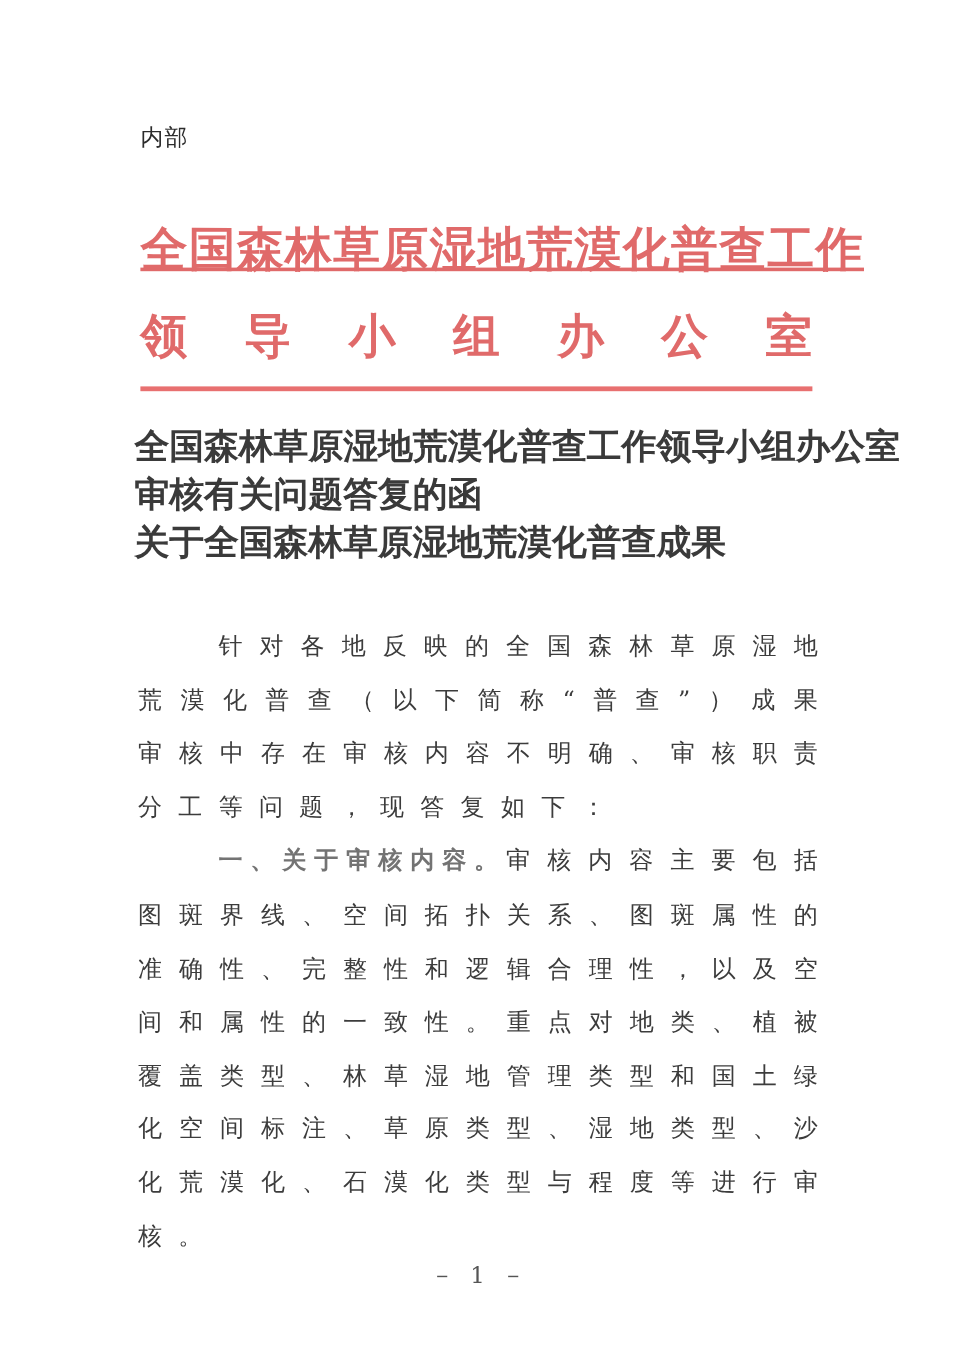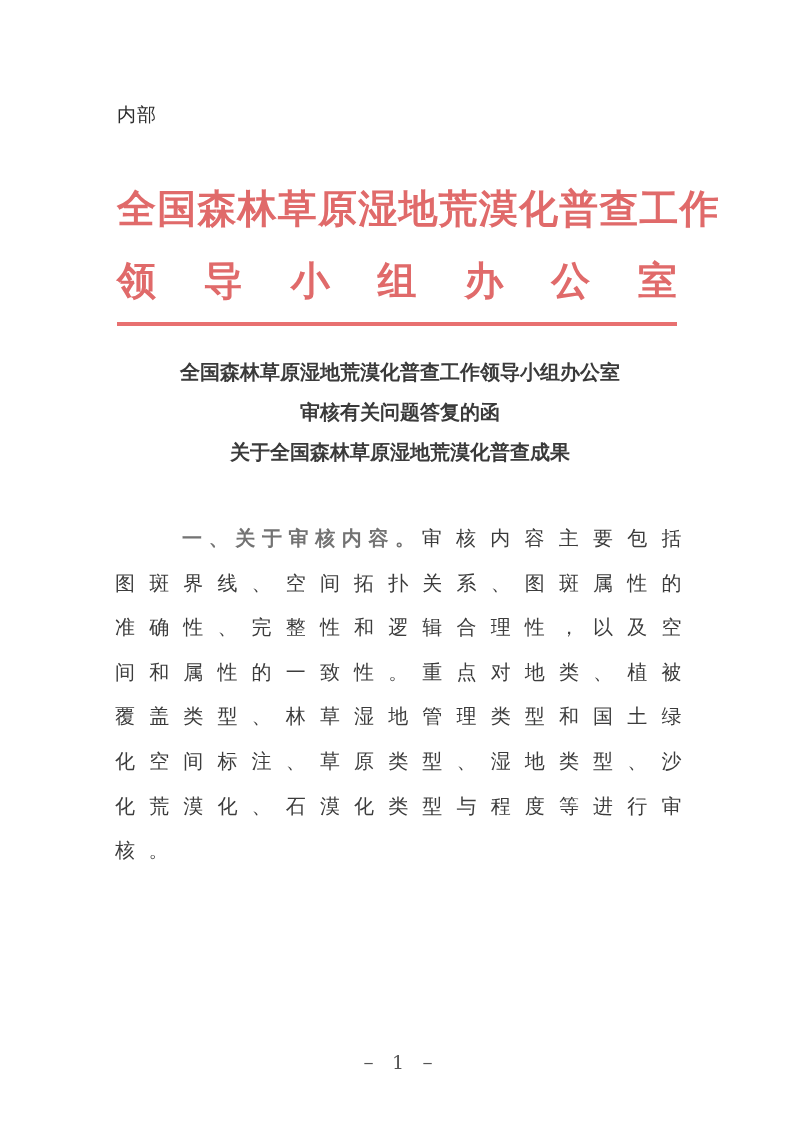"全国森林草原湿地荒漠化普查工作" .red-title.line1 { text-decoration: none -> underline }
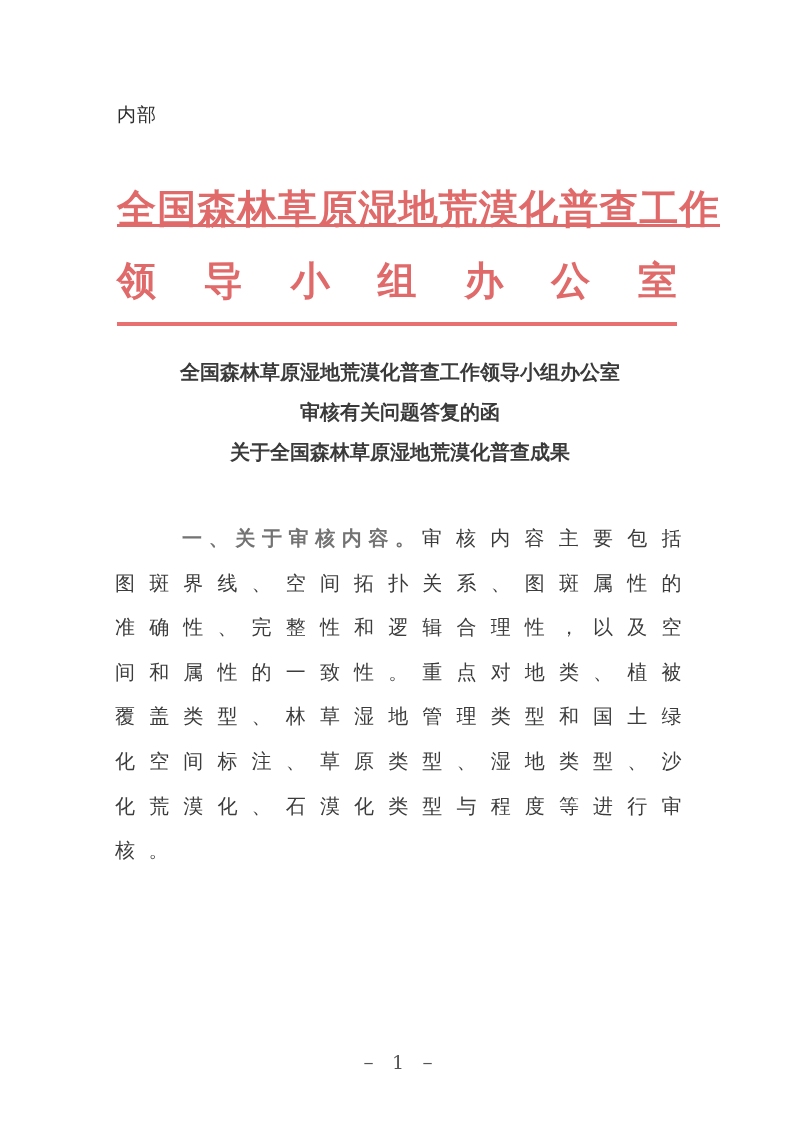"全国森林草原湿地荒漠化普查工作领导小组办公室" .doc-title { font-size: 20px -> 29px; left: 100px -> 112px; text-align: center -> none }
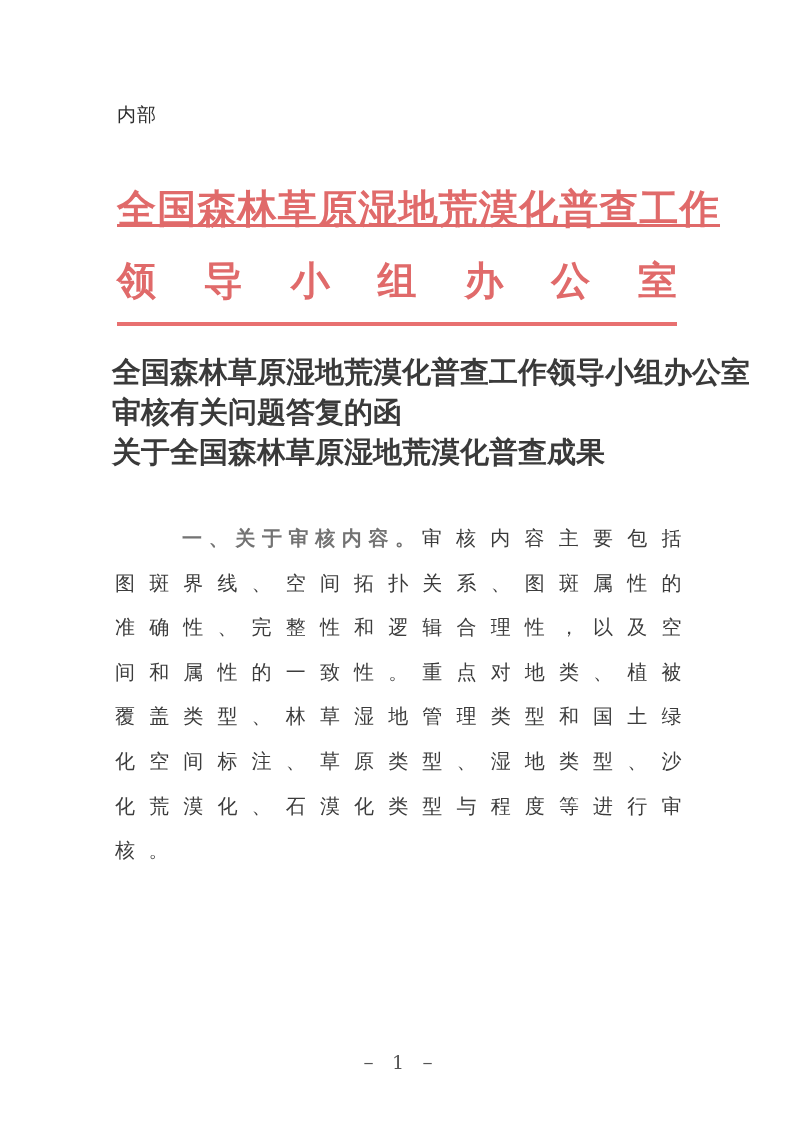"针对各地反映的全国森林草原湿地荒漠化普查（以下简称“普查”）成果审核中存在审核内" p.indent { html: none -> <p>针对各地反映的全国森林草原湿地荒漠化普查（以下简称“普查”）成果审核中存在审核内容不明确、审核职责分工等问题，现答复如下：</p> }
